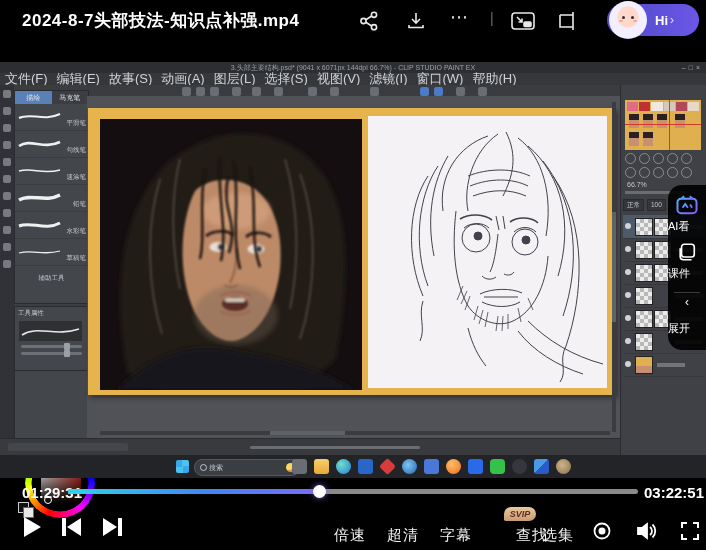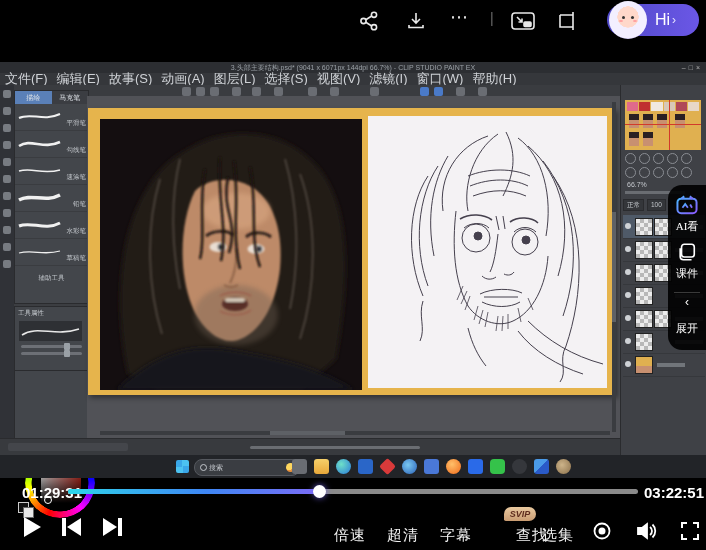"2024-8-7头部技法-知识点补强.mp4" div.abs { html: none -> <div>2024-8-7头部技法-知识点补强.mp4</div> }
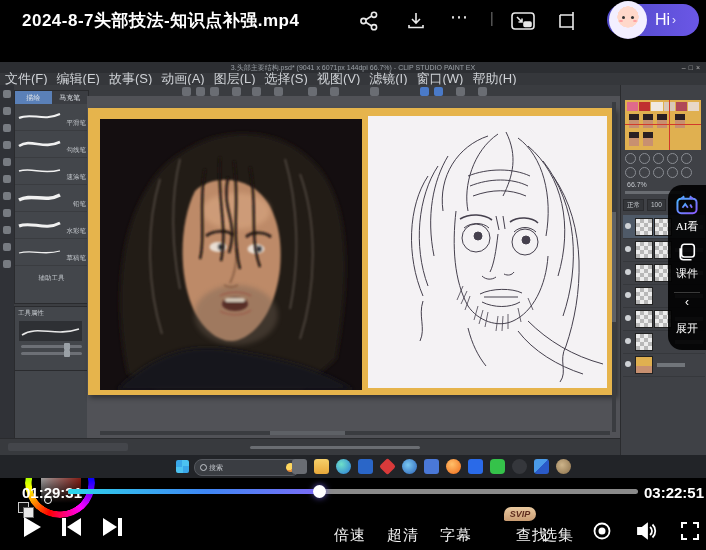"Hi" .hi { font-size: 16px -> 13px; font-weight: none -> bold }
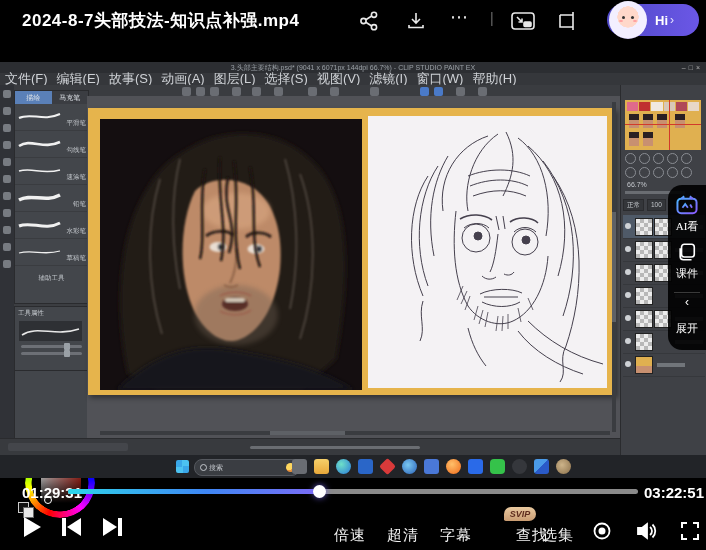"AI看" .sf-label { font-family: Liberation Serif, serif -> none; text-align: center -> left }
